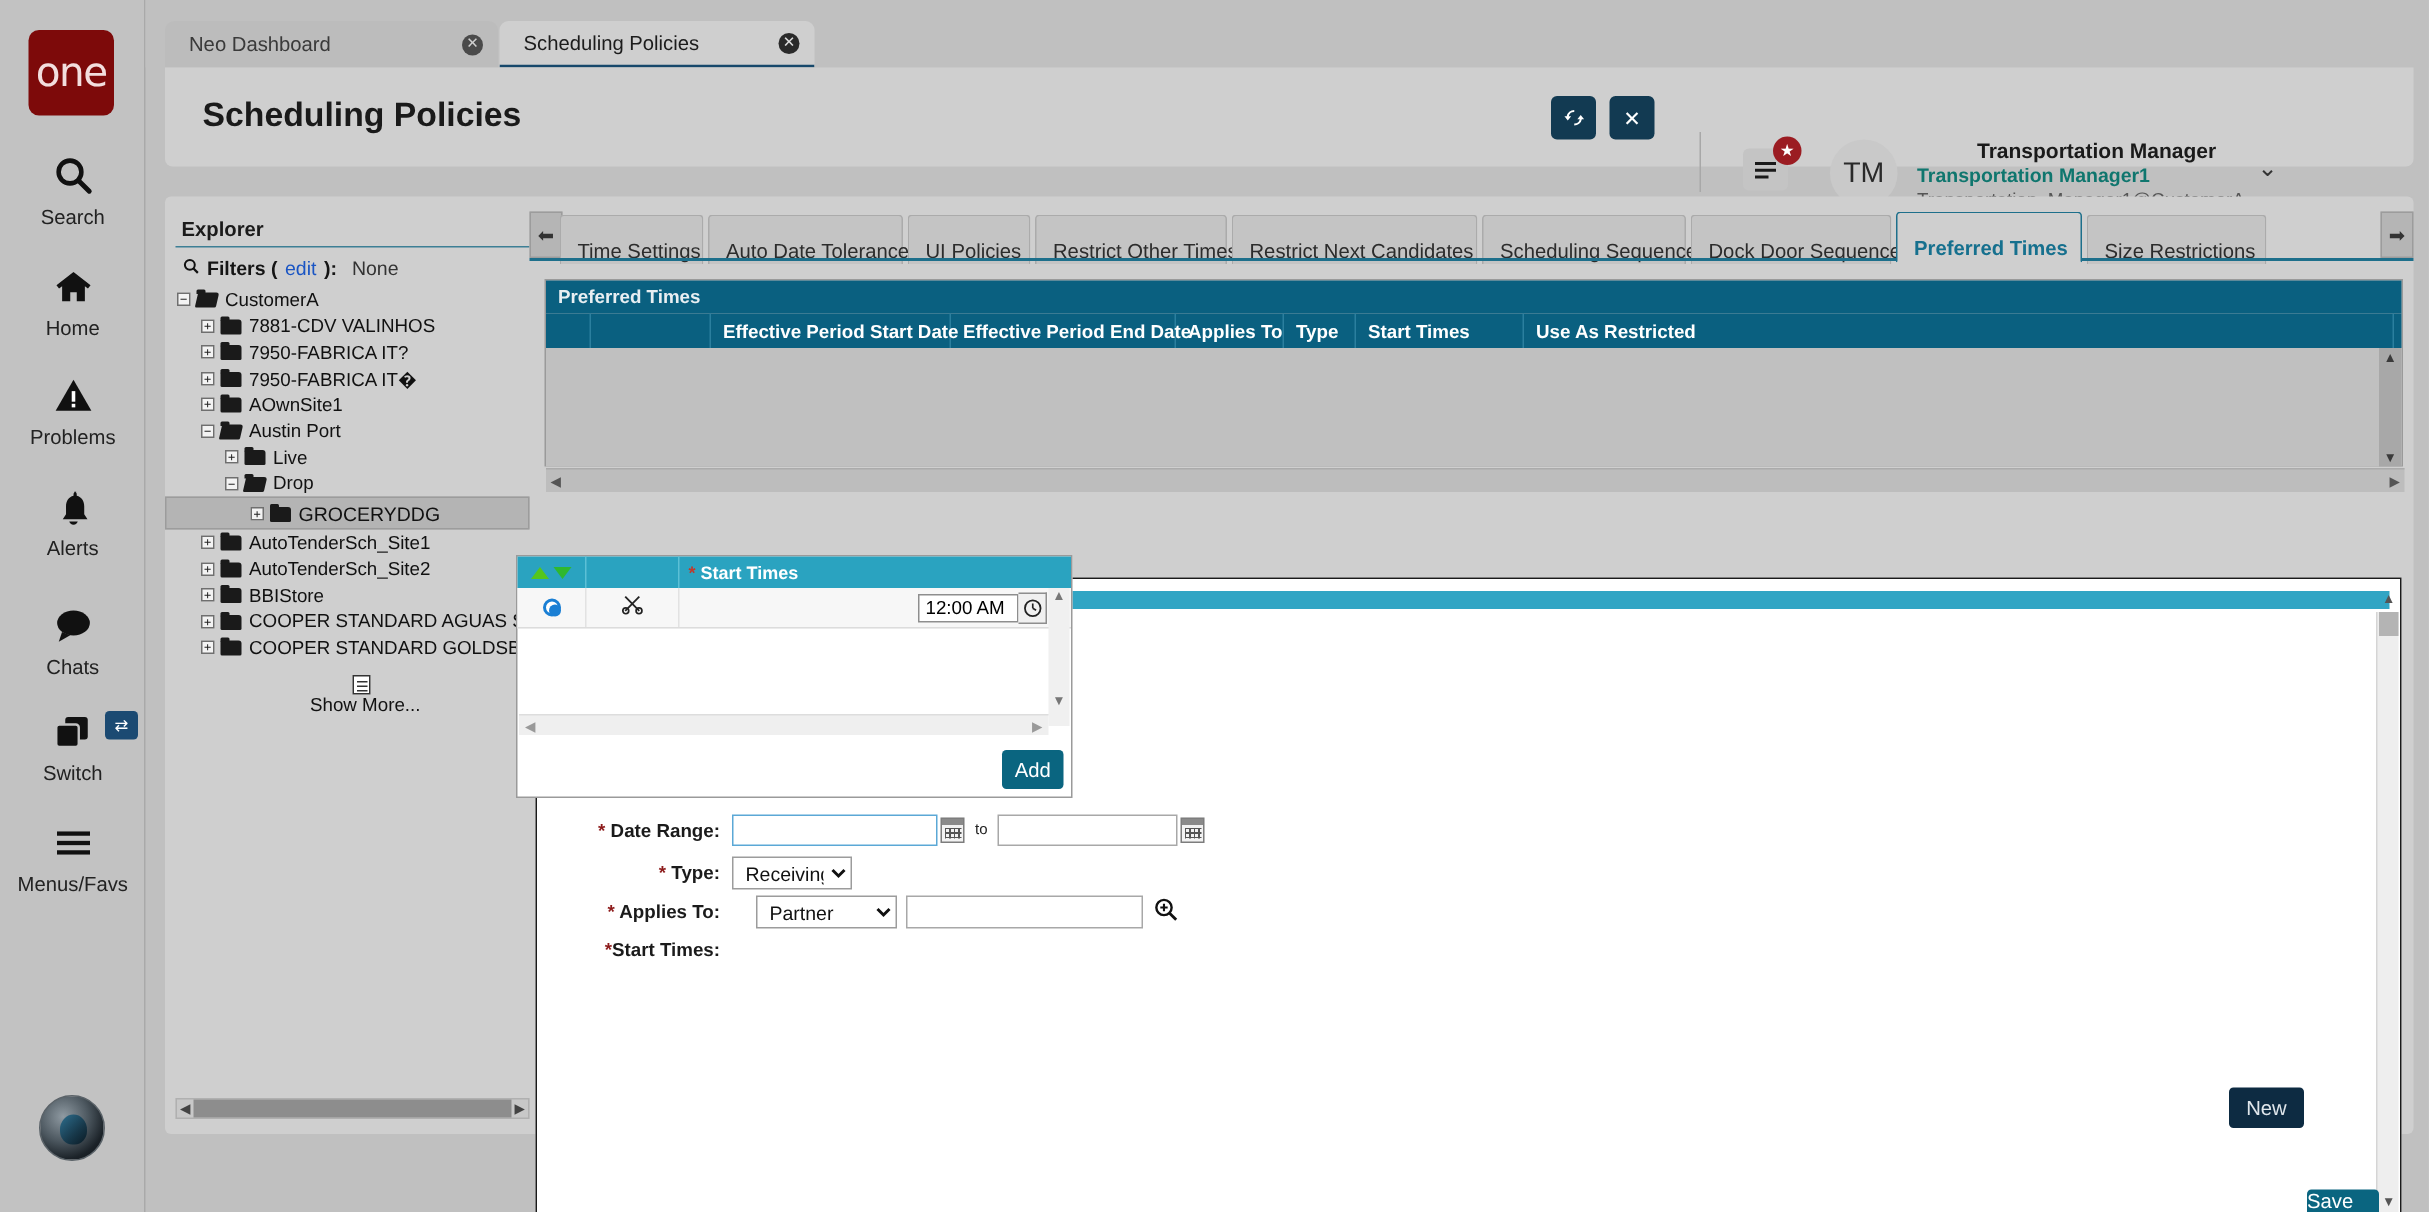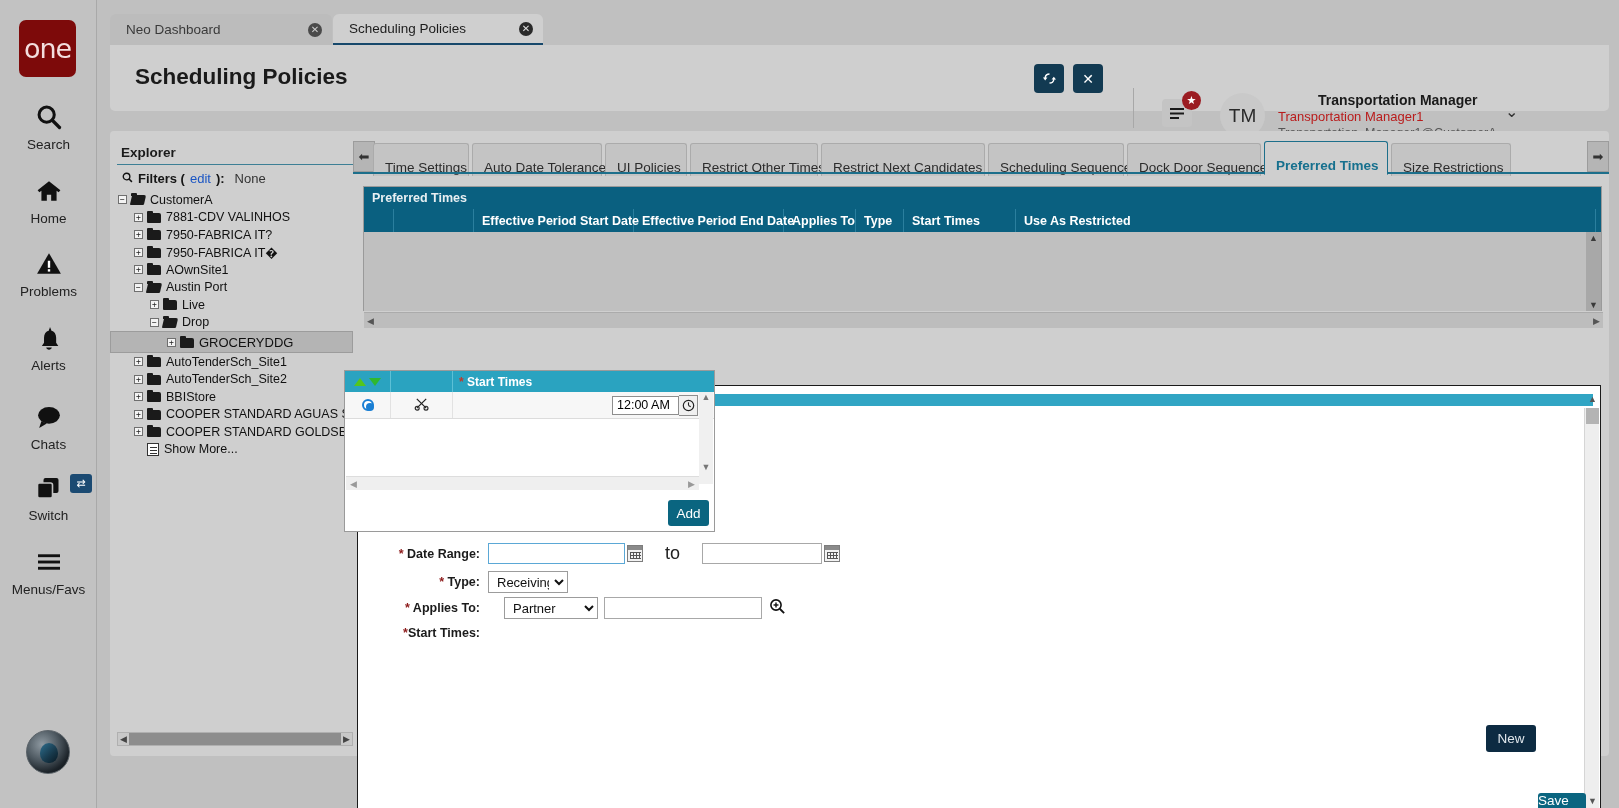"Transportation Manager1" .uinfo .n2 { color: #b91c1c -> #0f766e; font-weight: none -> bold }
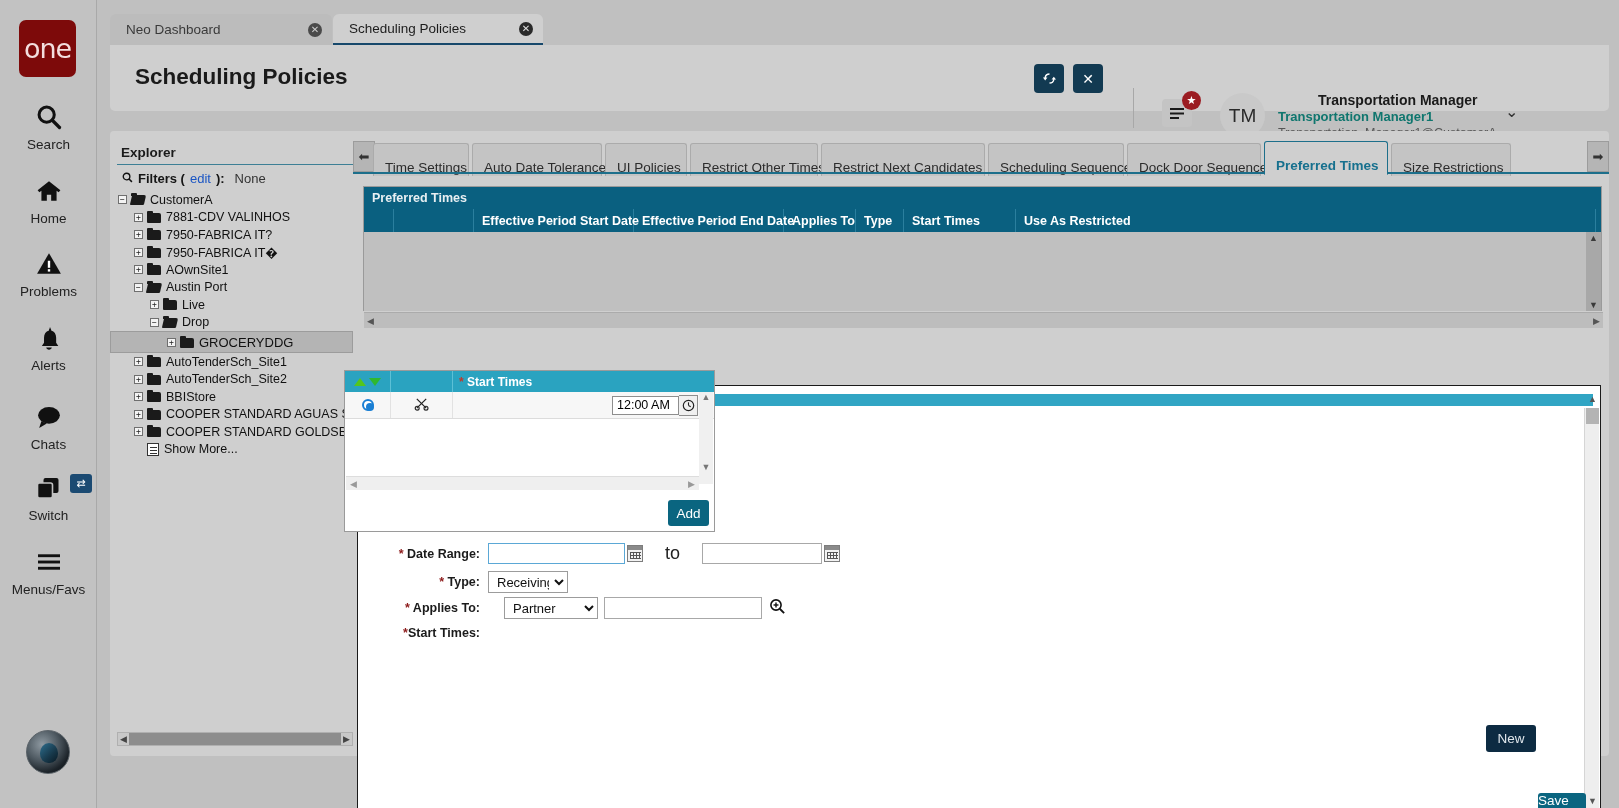"Show More..." div.tnode { flex-direction: none -> column }
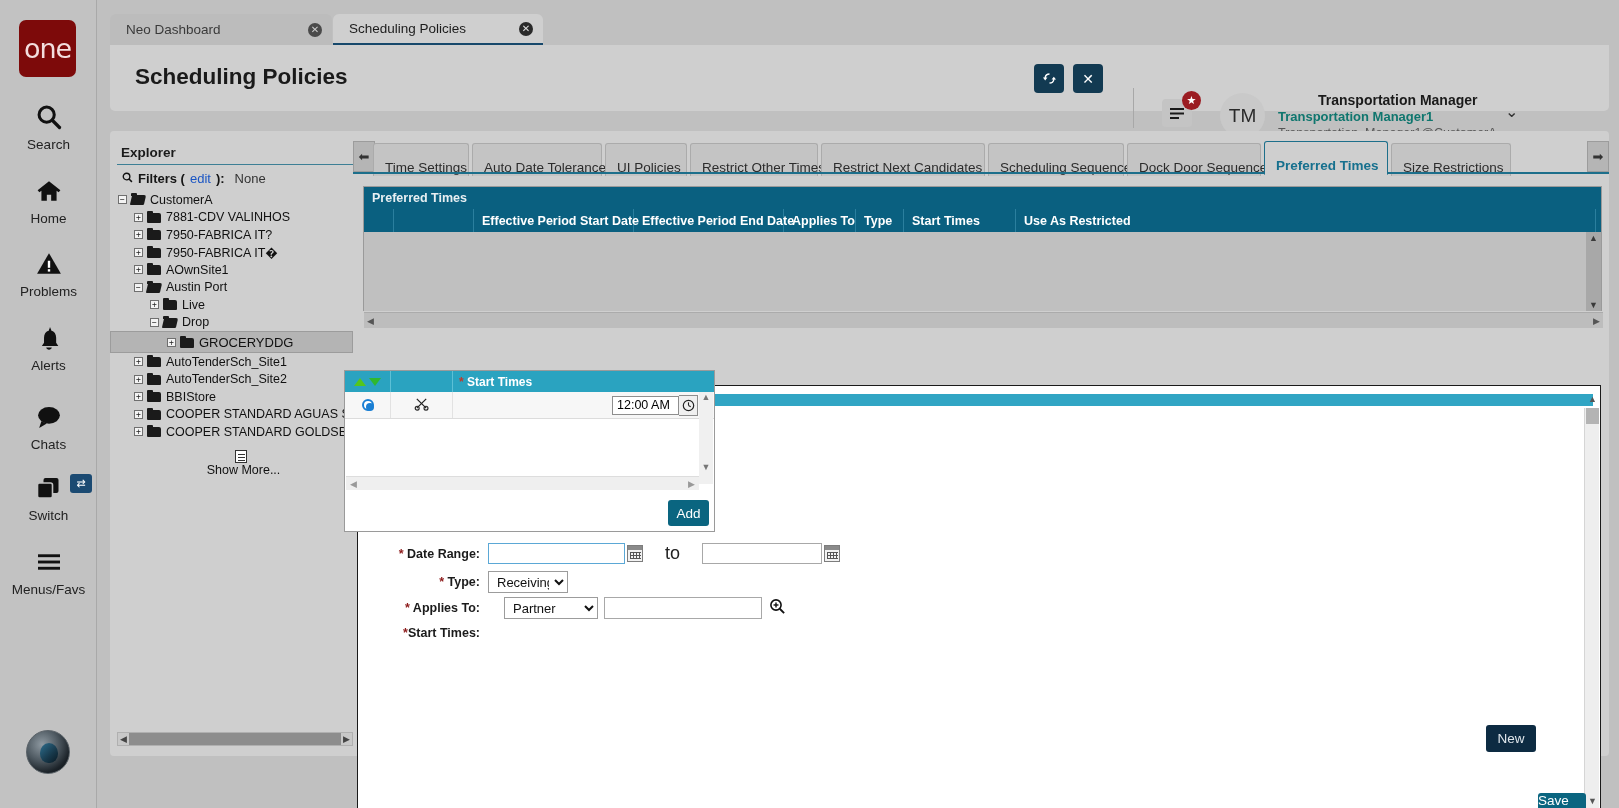"to" span { font-size: 18px -> 10px; margin: 0 22px -> 0 7px }
